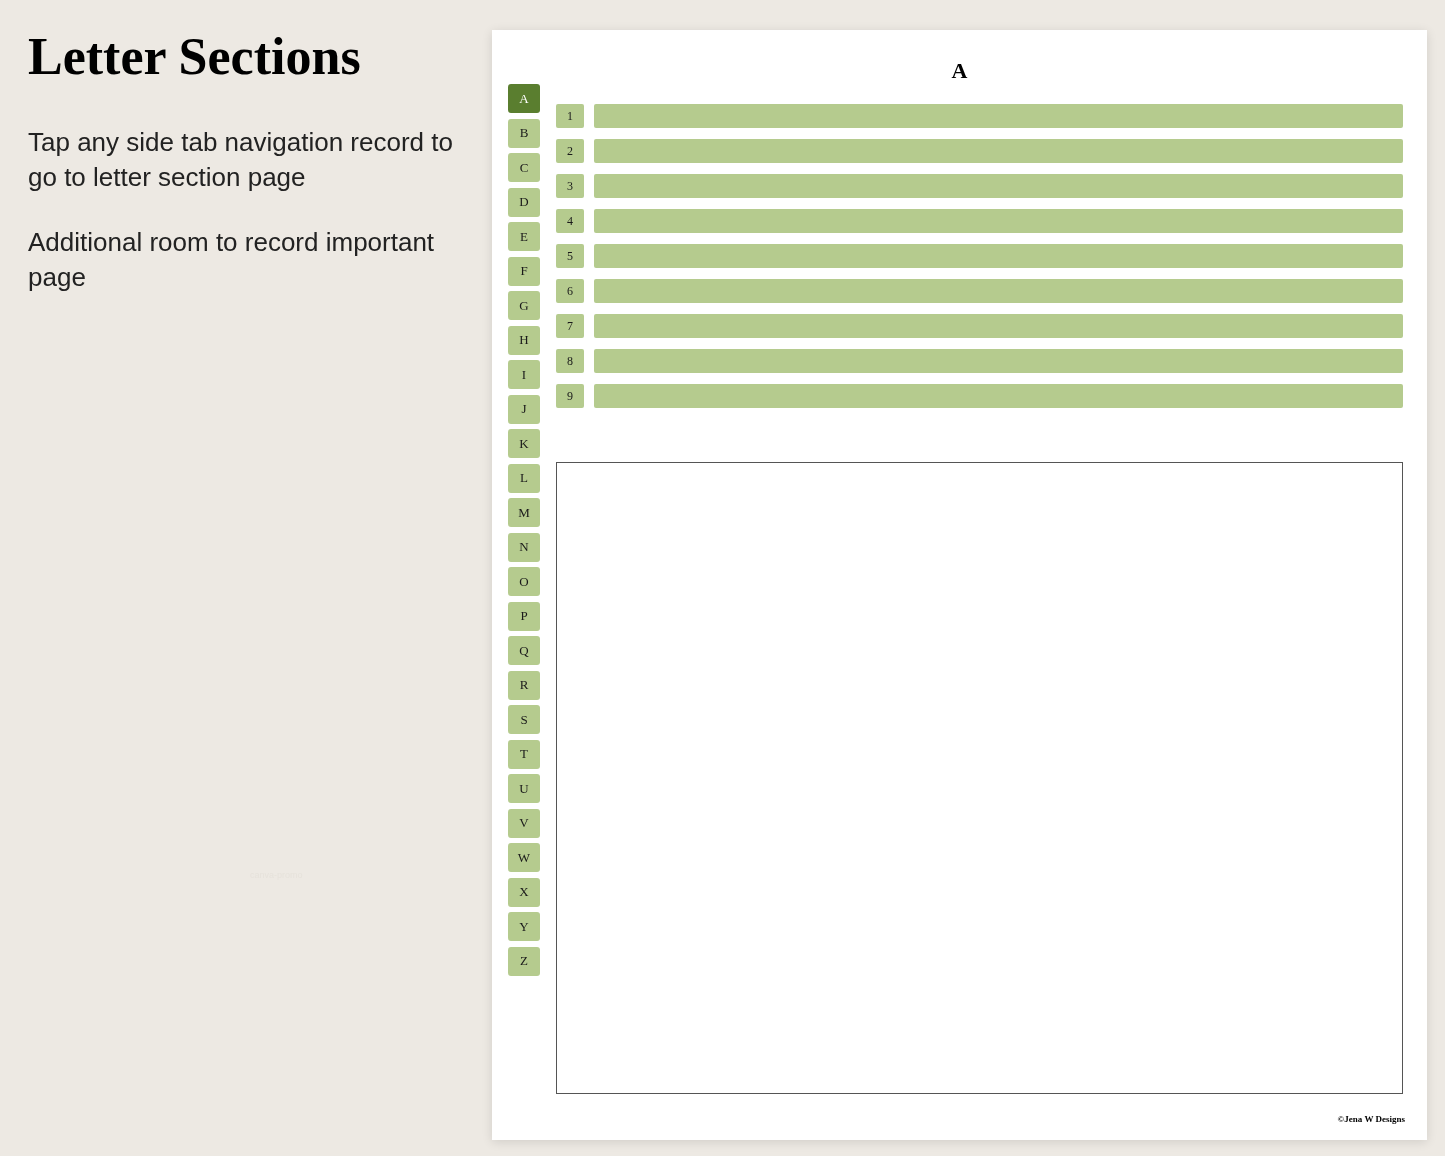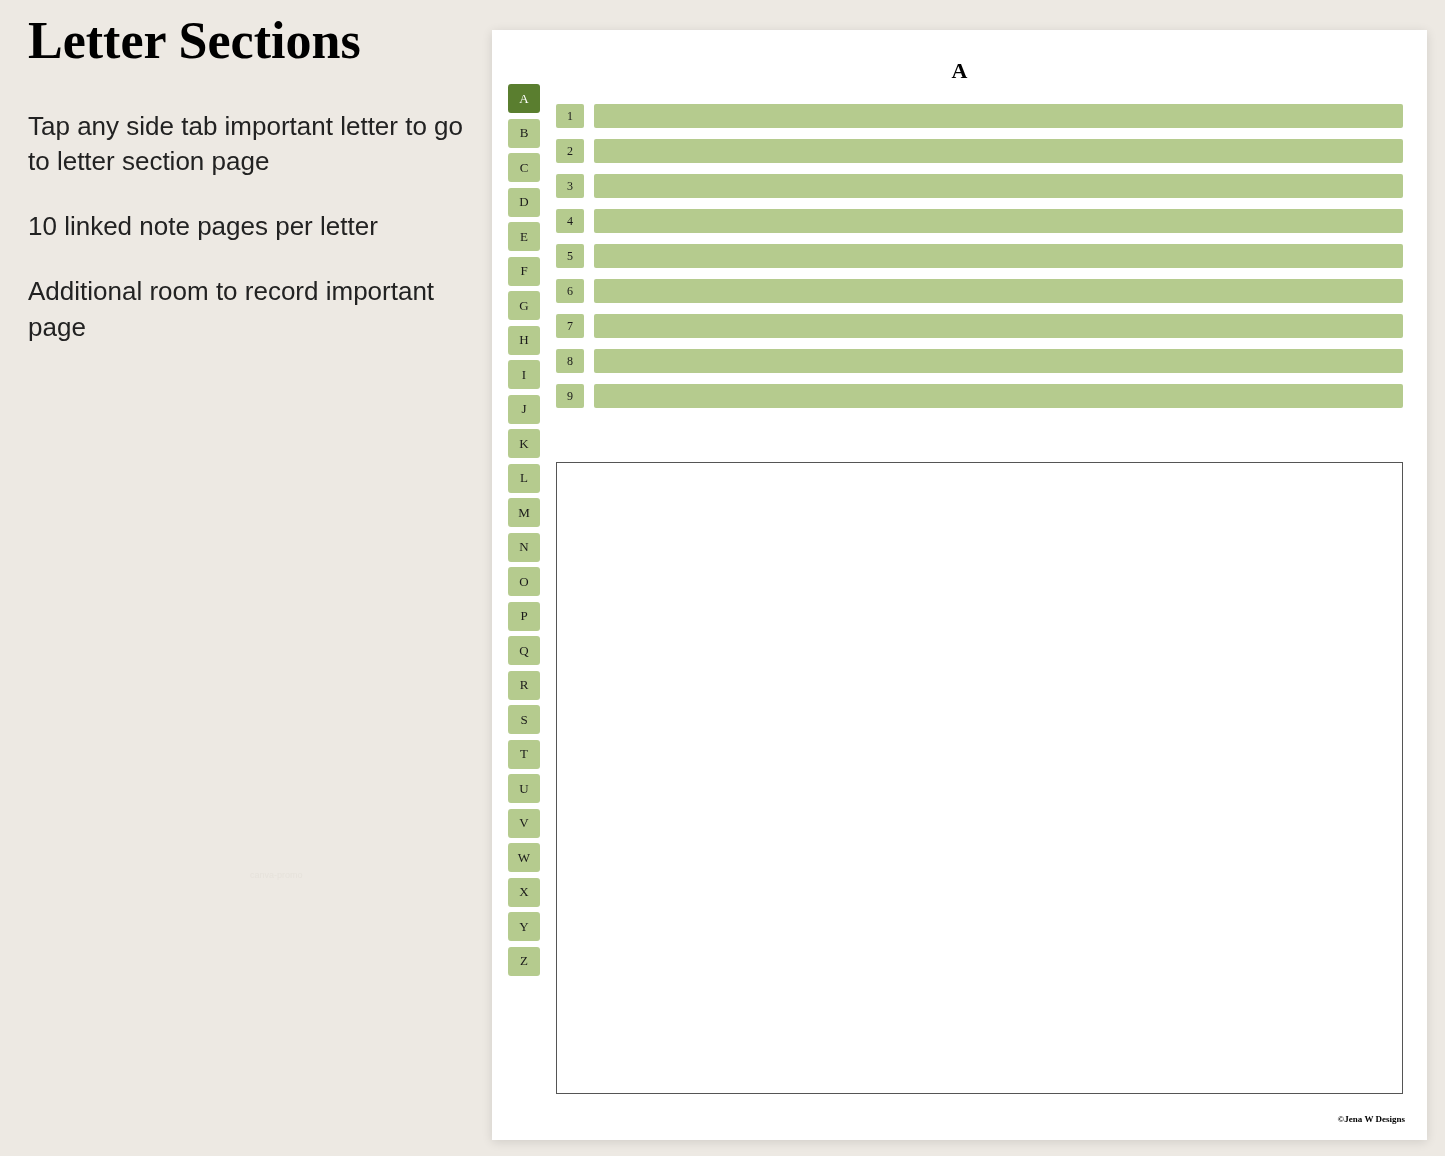"Letter Sections" .left-panel { top: 12px -> 28px }
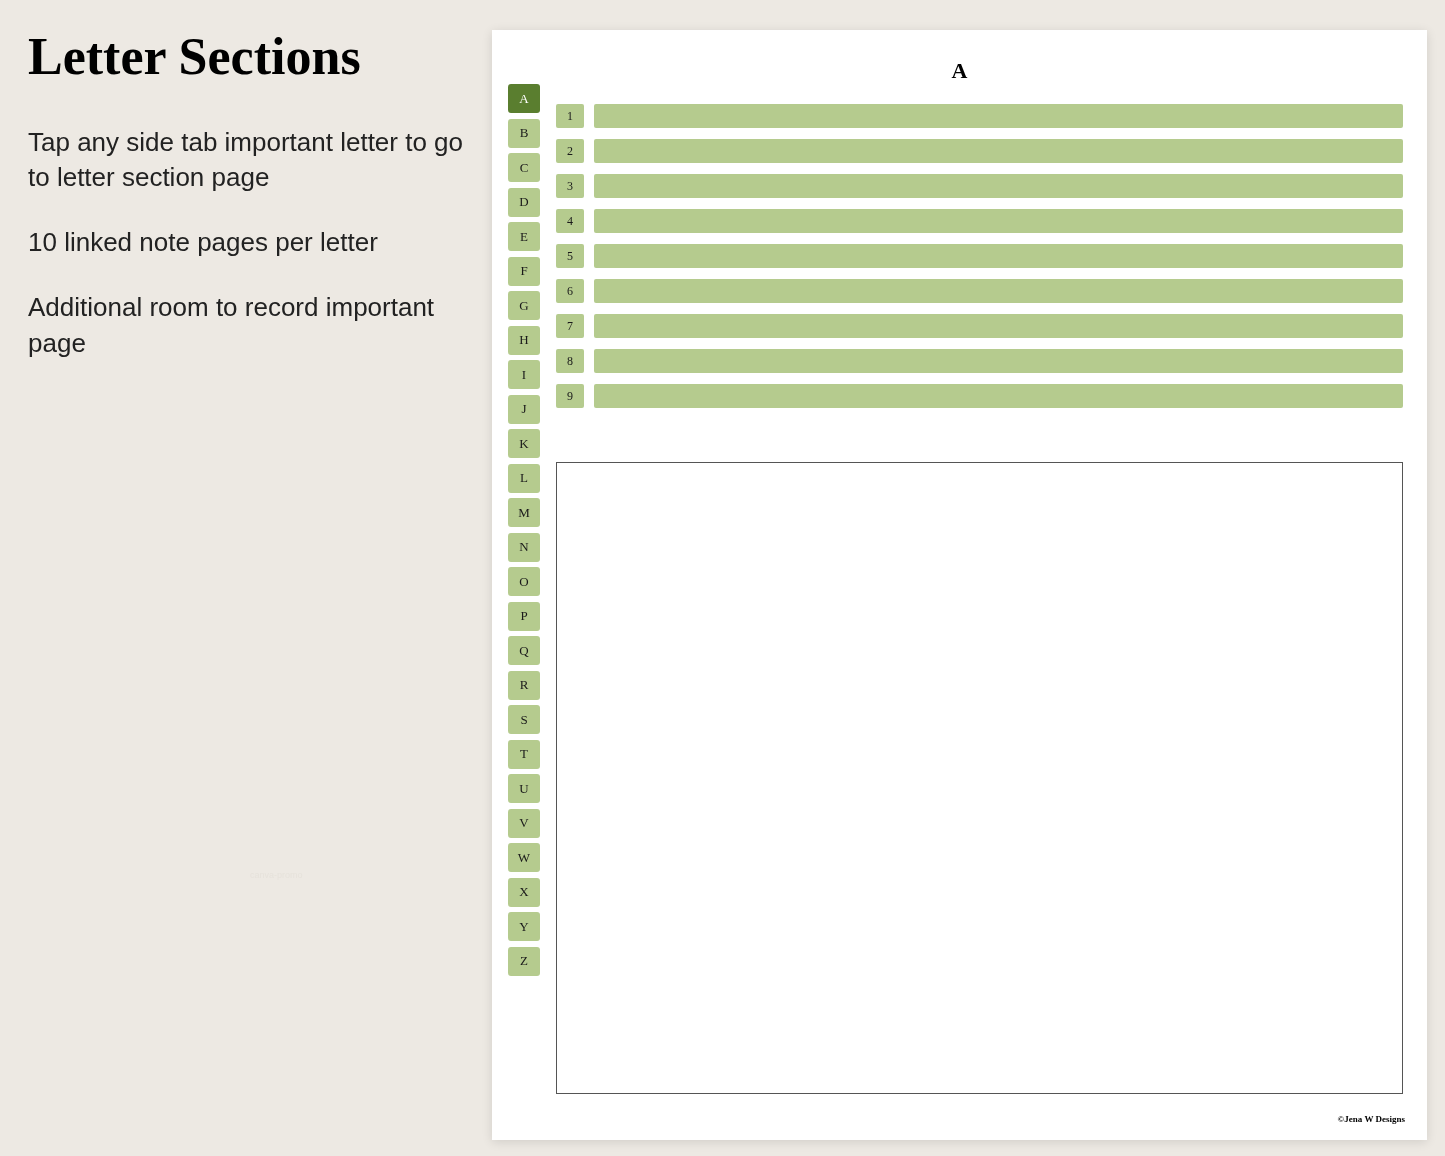"Tap any side tab important" p.desc { text: important letter -> navigation record }
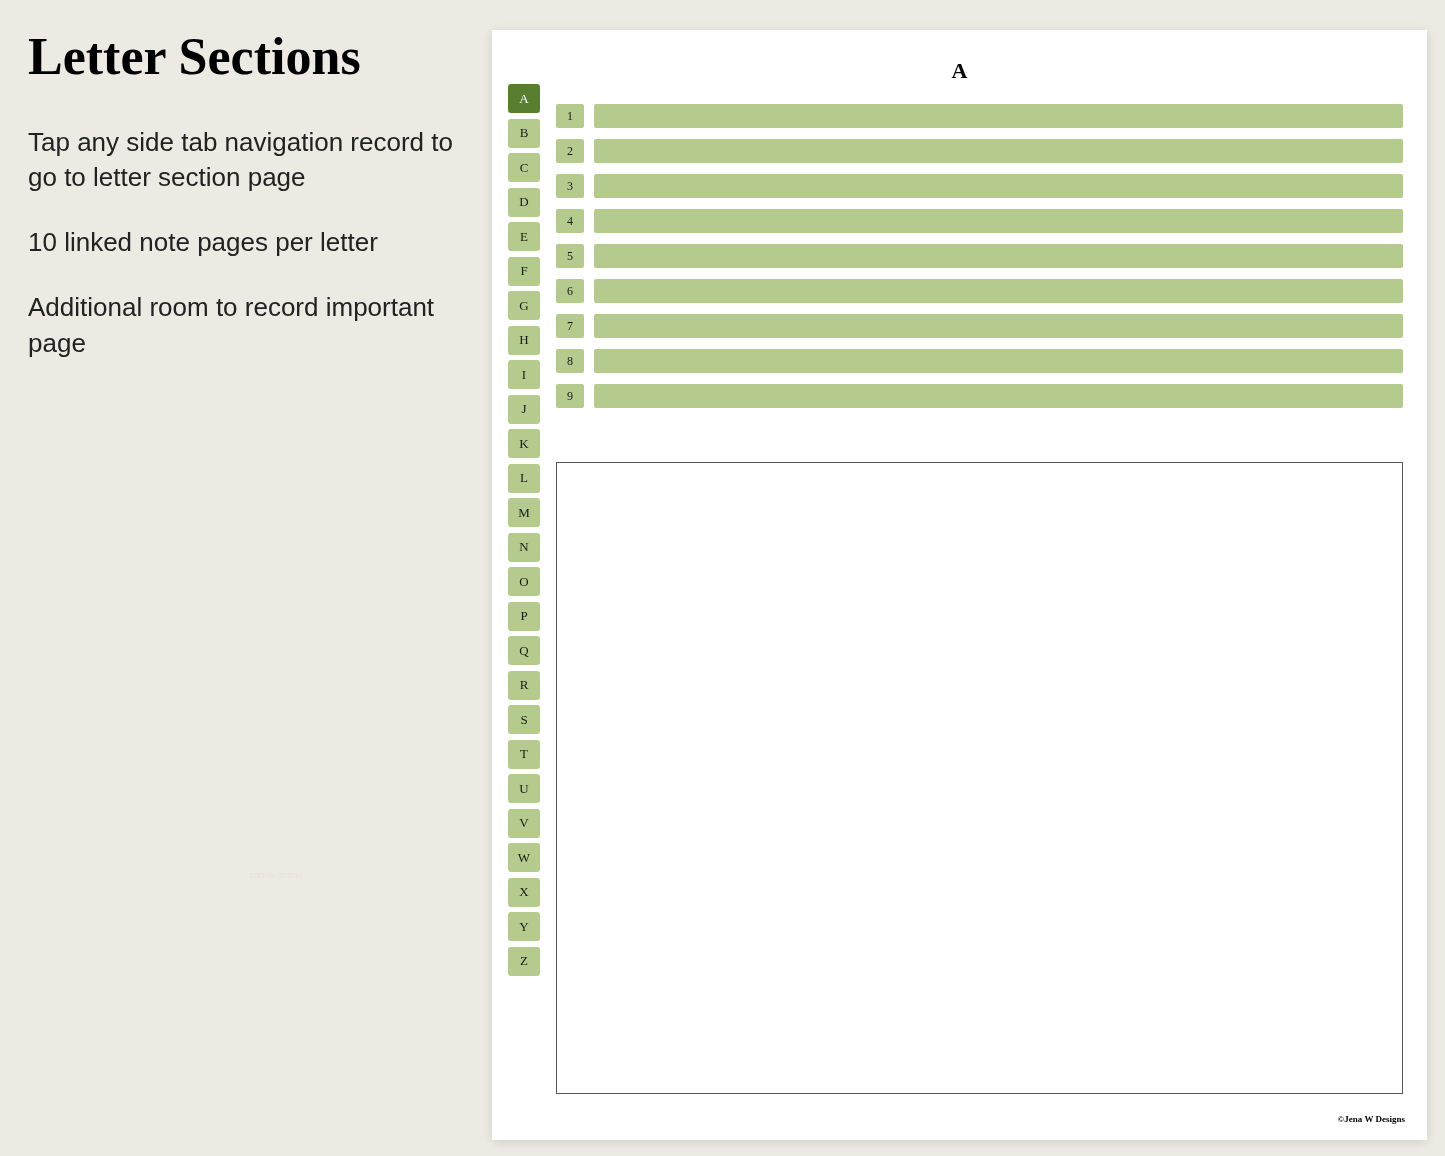"10 linked note pages per" p.desc { html: <p>10 linked note pages per letter</p> -> none }
